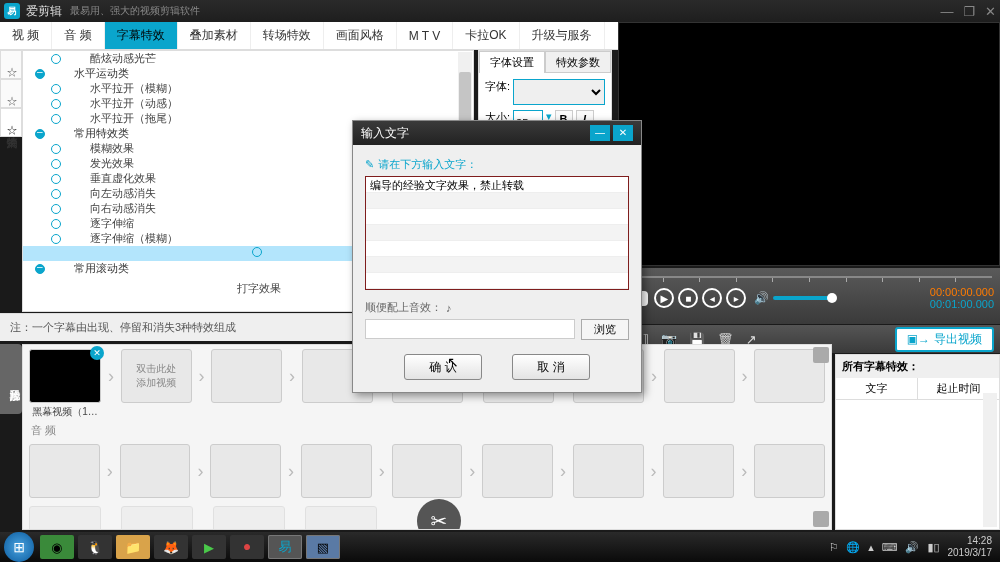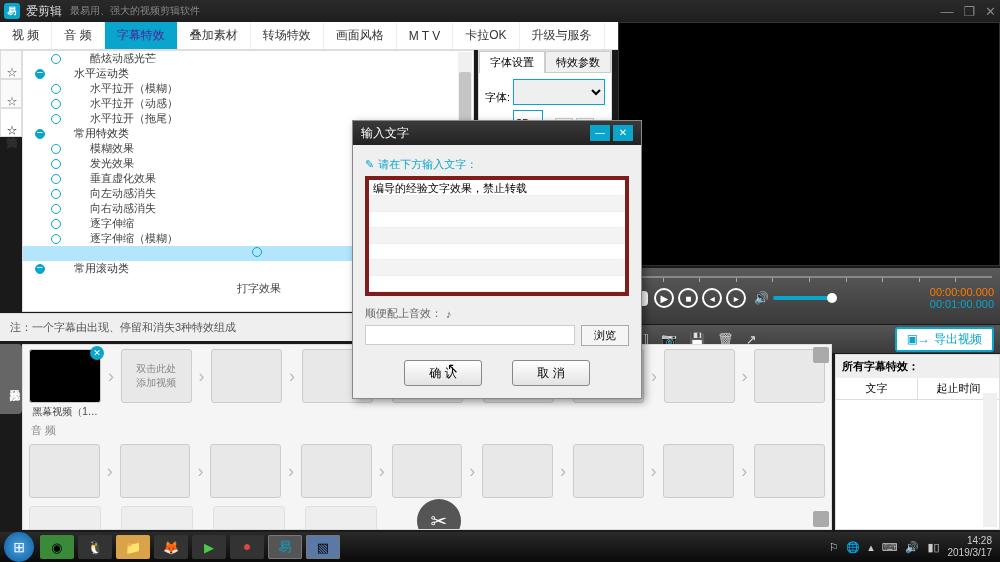"字幕特效" .tab.active { color: #4c1d95 -> #000000 }
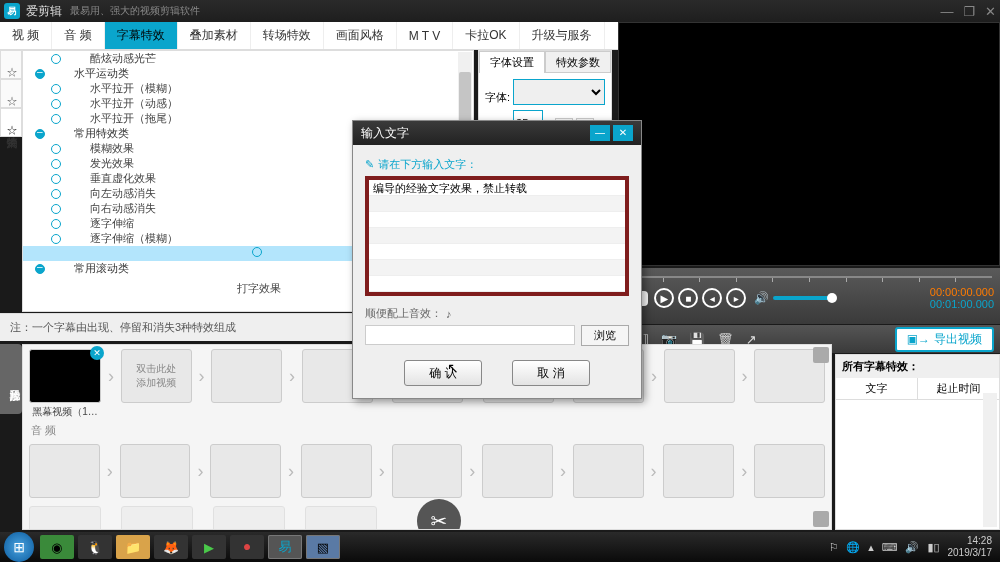"字体:" .fp-row { align-items: flex-end -> flex-start }
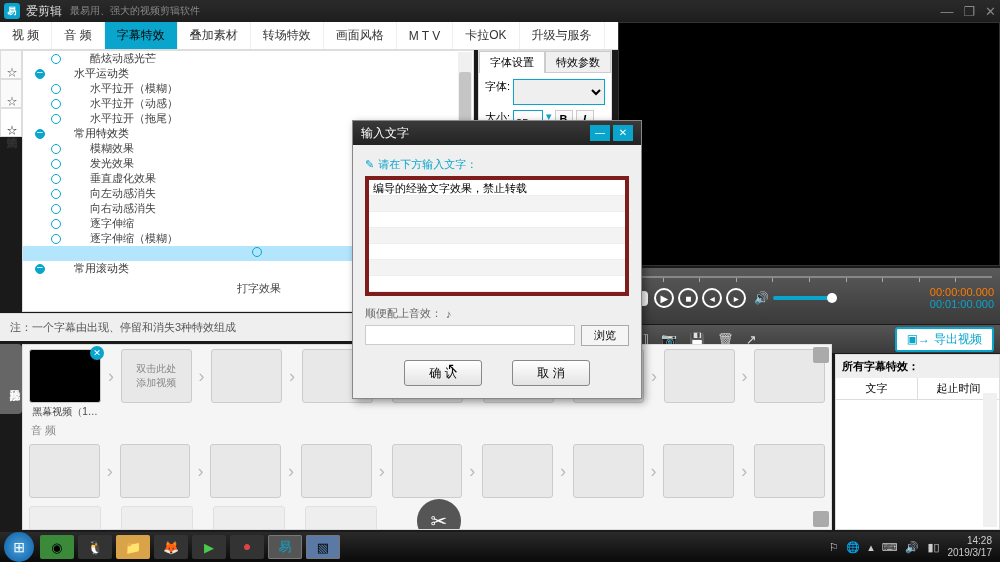"编导的经验文字效果，禁止转载" .text-lines { border: 4px solid #7f1d1d -> 1px solid #7f1d1d }
